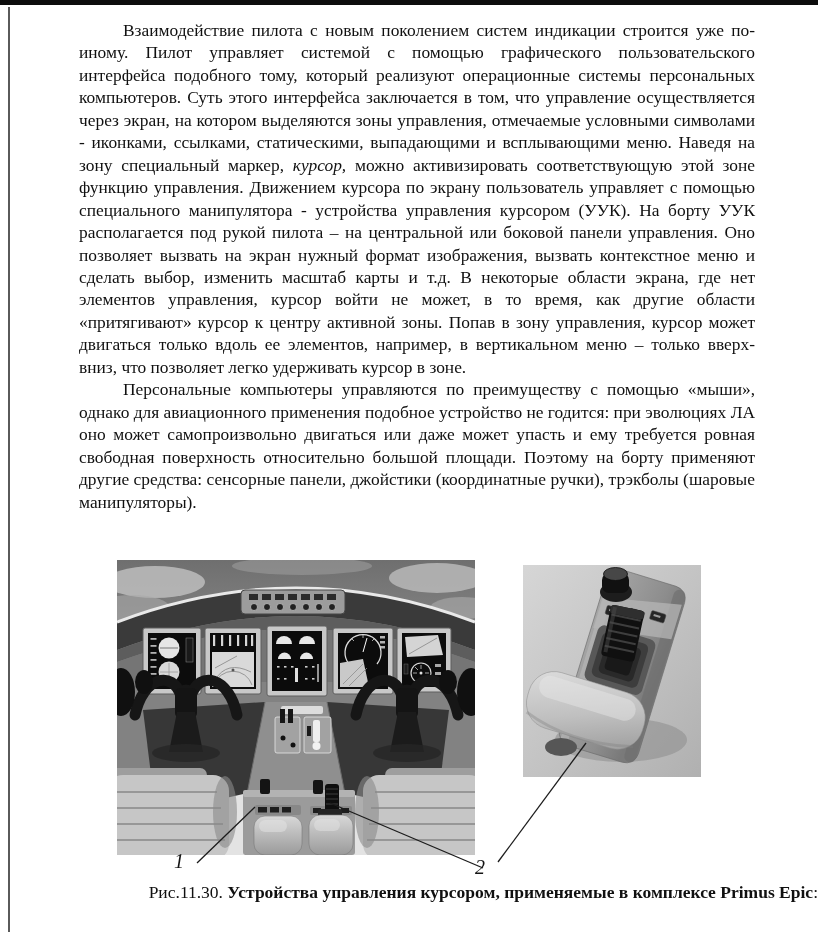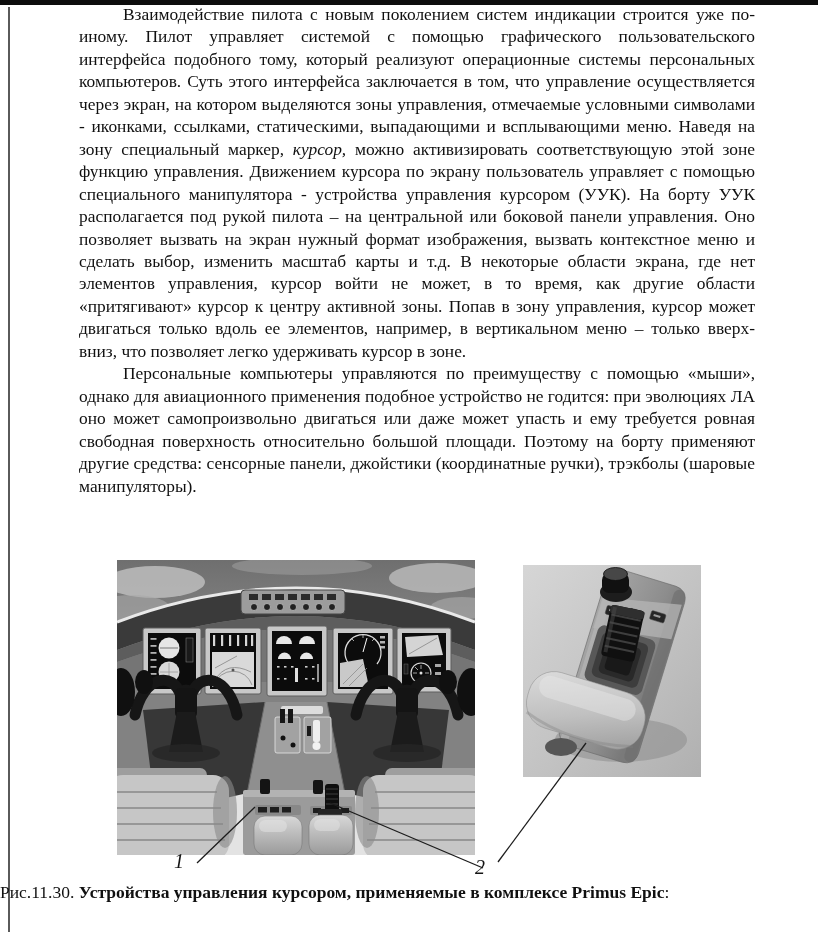"Взаимодействие пилота с новым поколением" .text-block { top: 3px -> 19px }
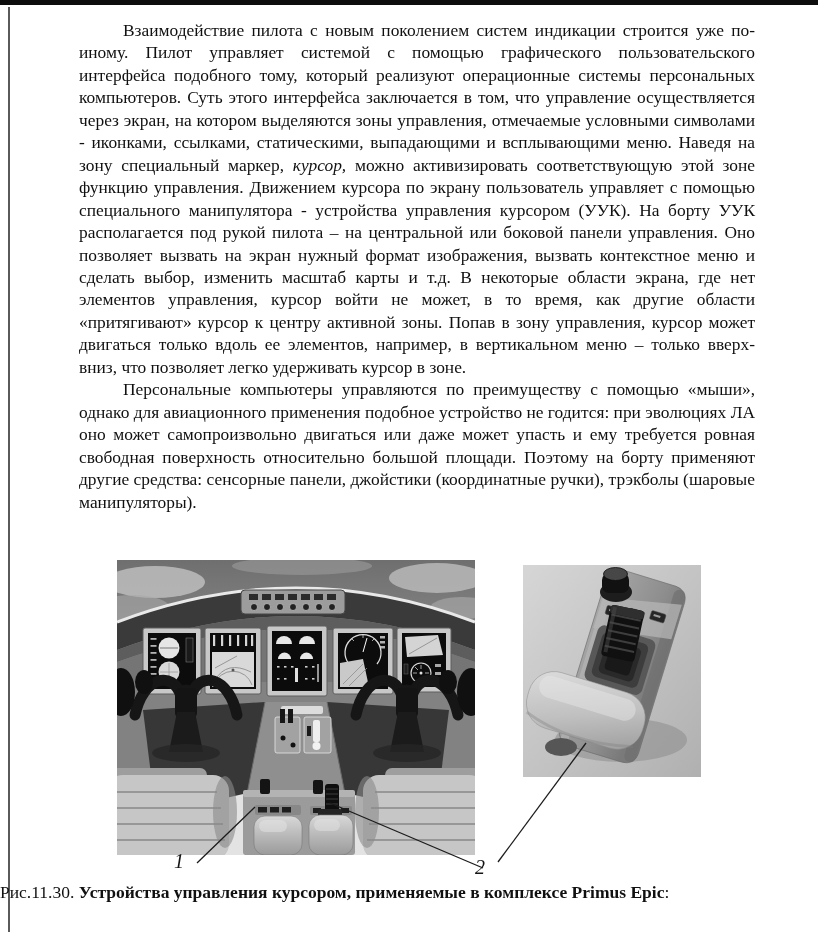"Рис.11.30. Устройства управления" .caption { text-align: left -> right }
